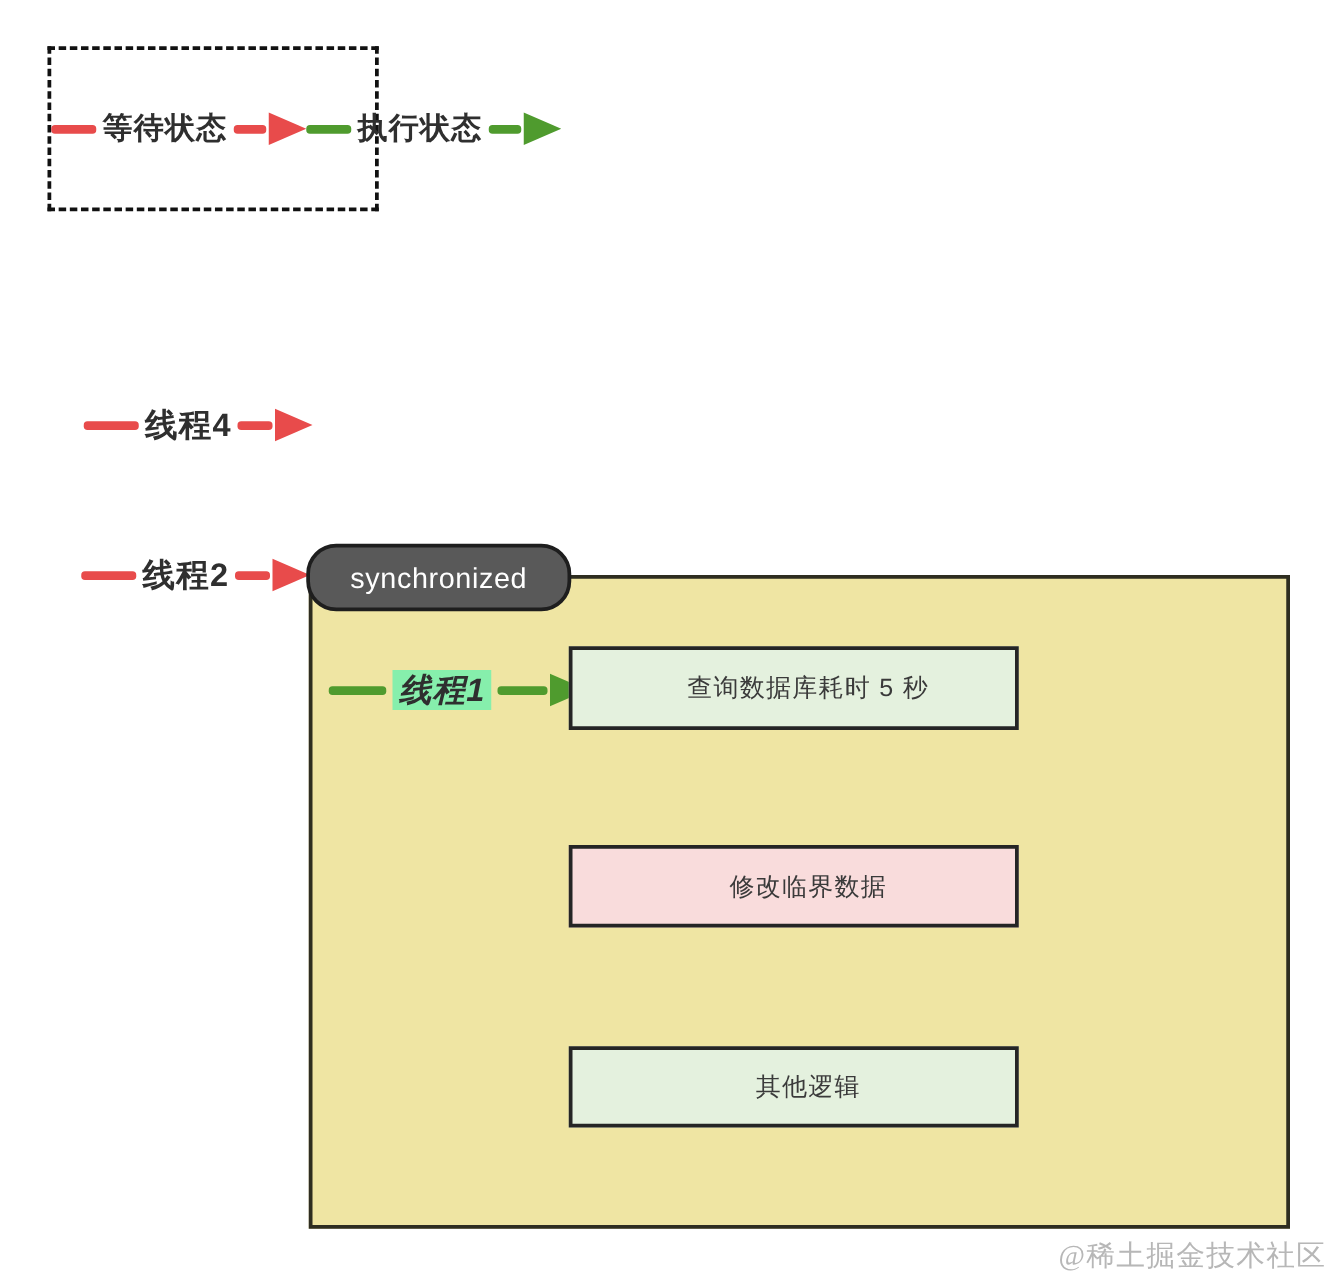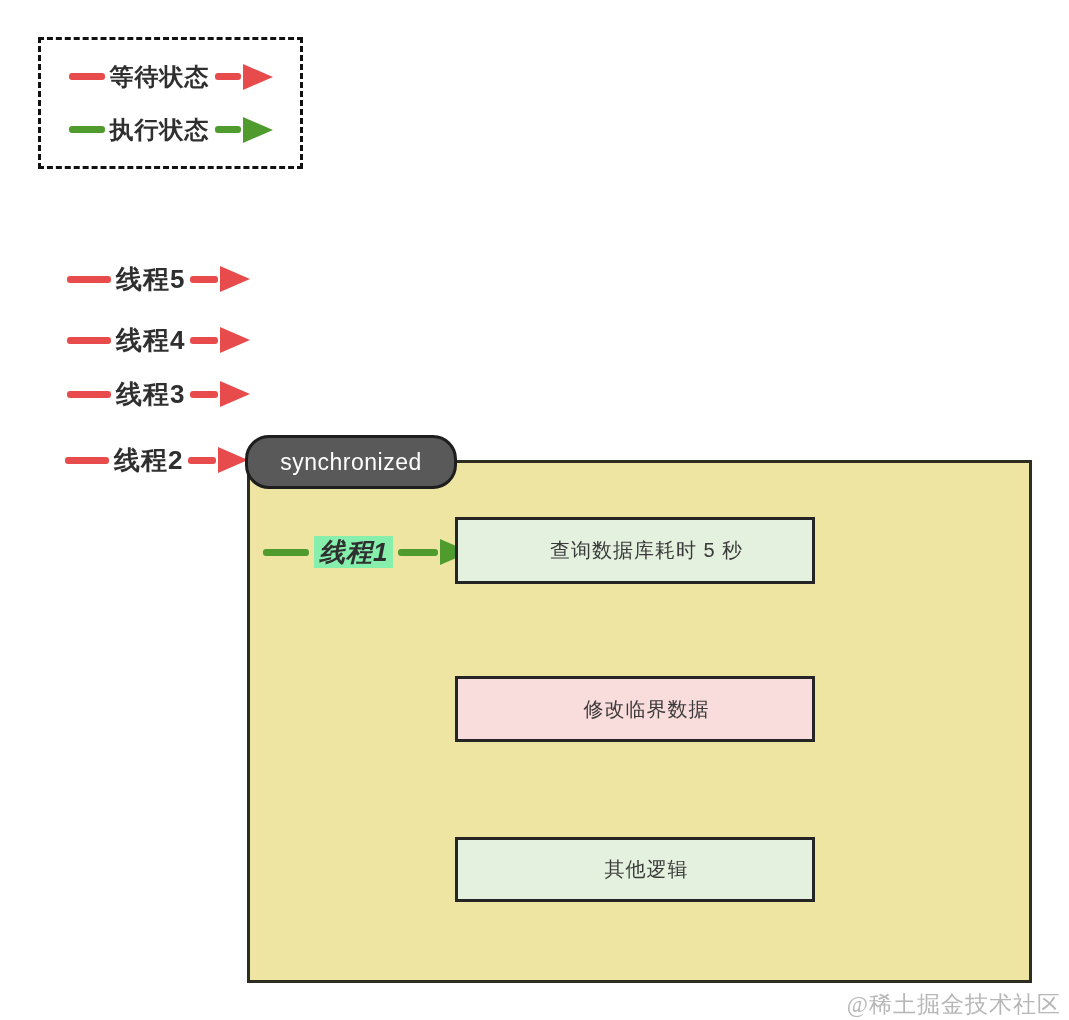"等待状态" .legend { flex-direction: column -> row }
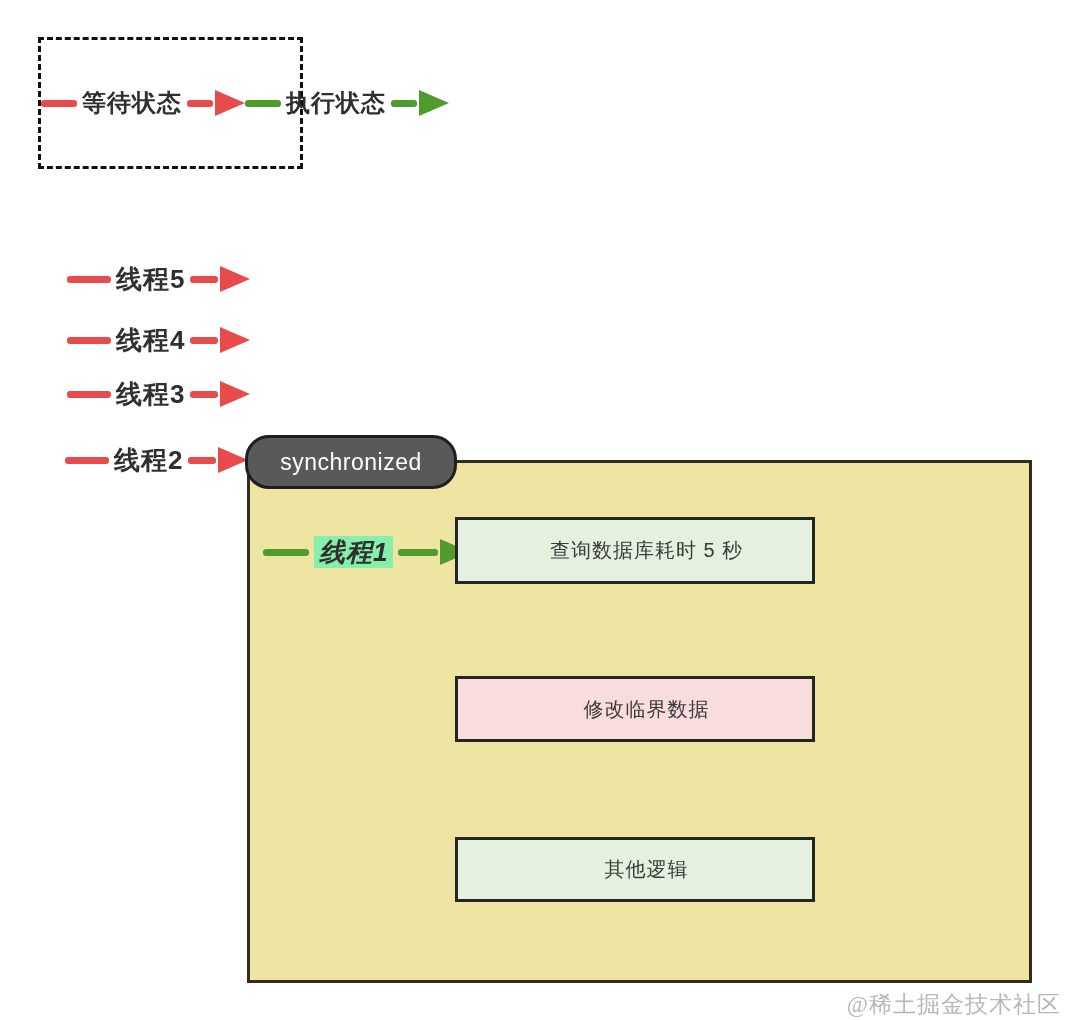"线程5" div.arrow { html: <div> <span></span> <span>线程5</span> <span></span> <span></span> </div> -> none }
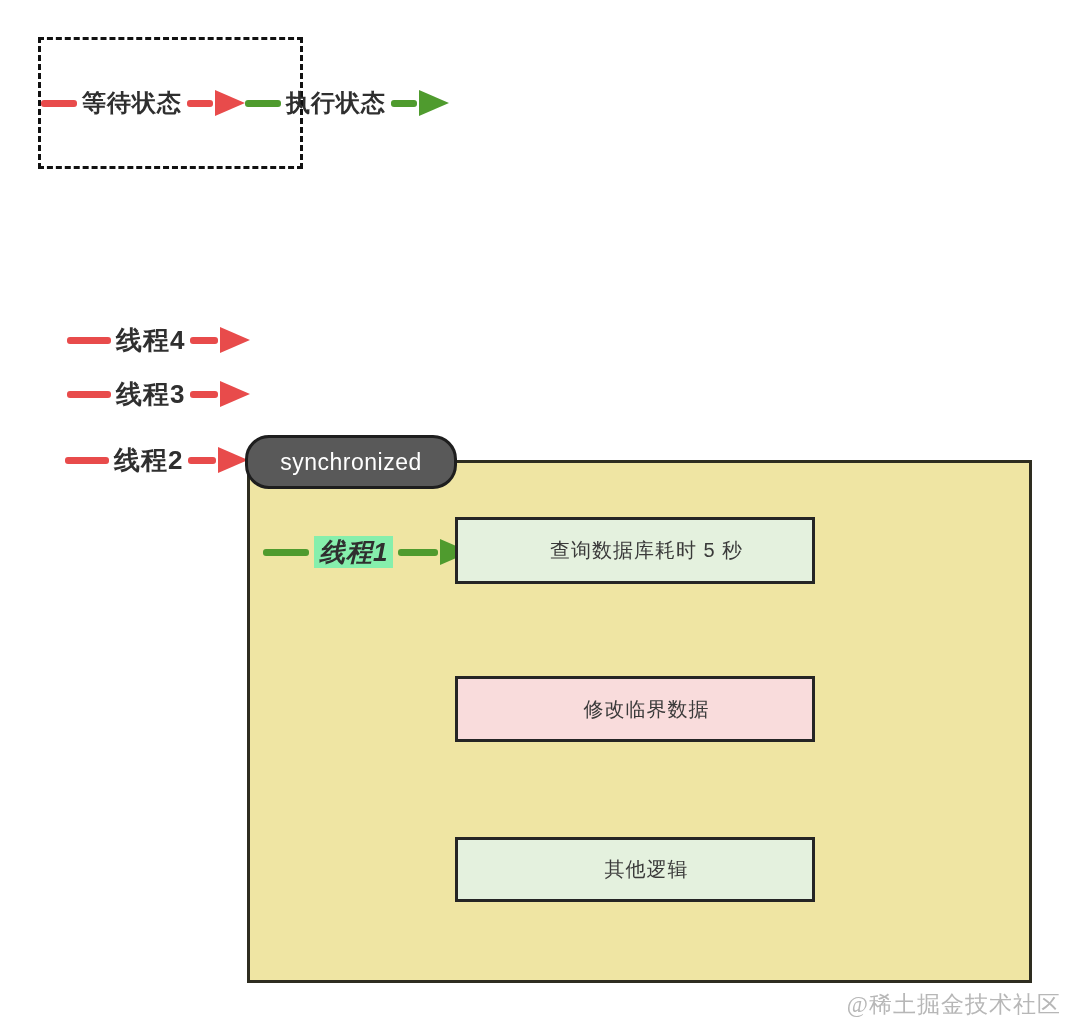"线程3" div.arrow { html: <div> <span></span> <span>线程3</span> <span></span> <span></span> </div> -> none }
